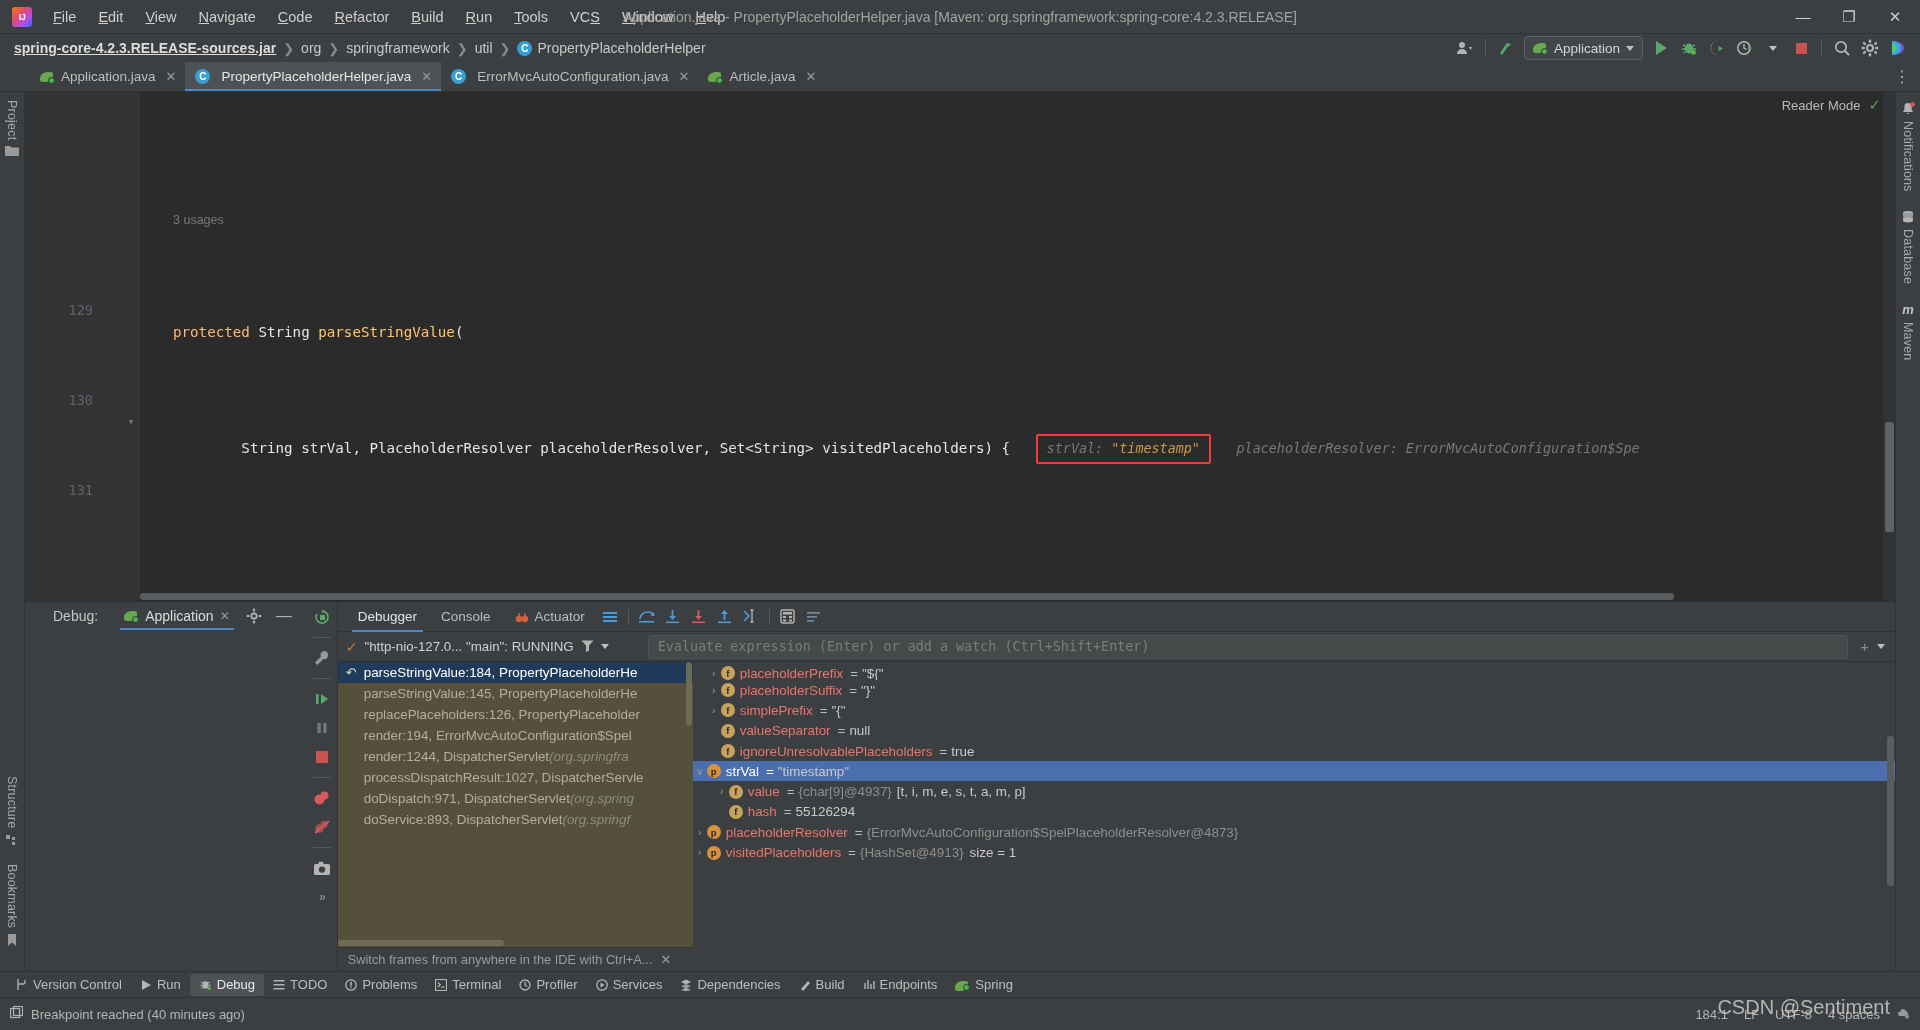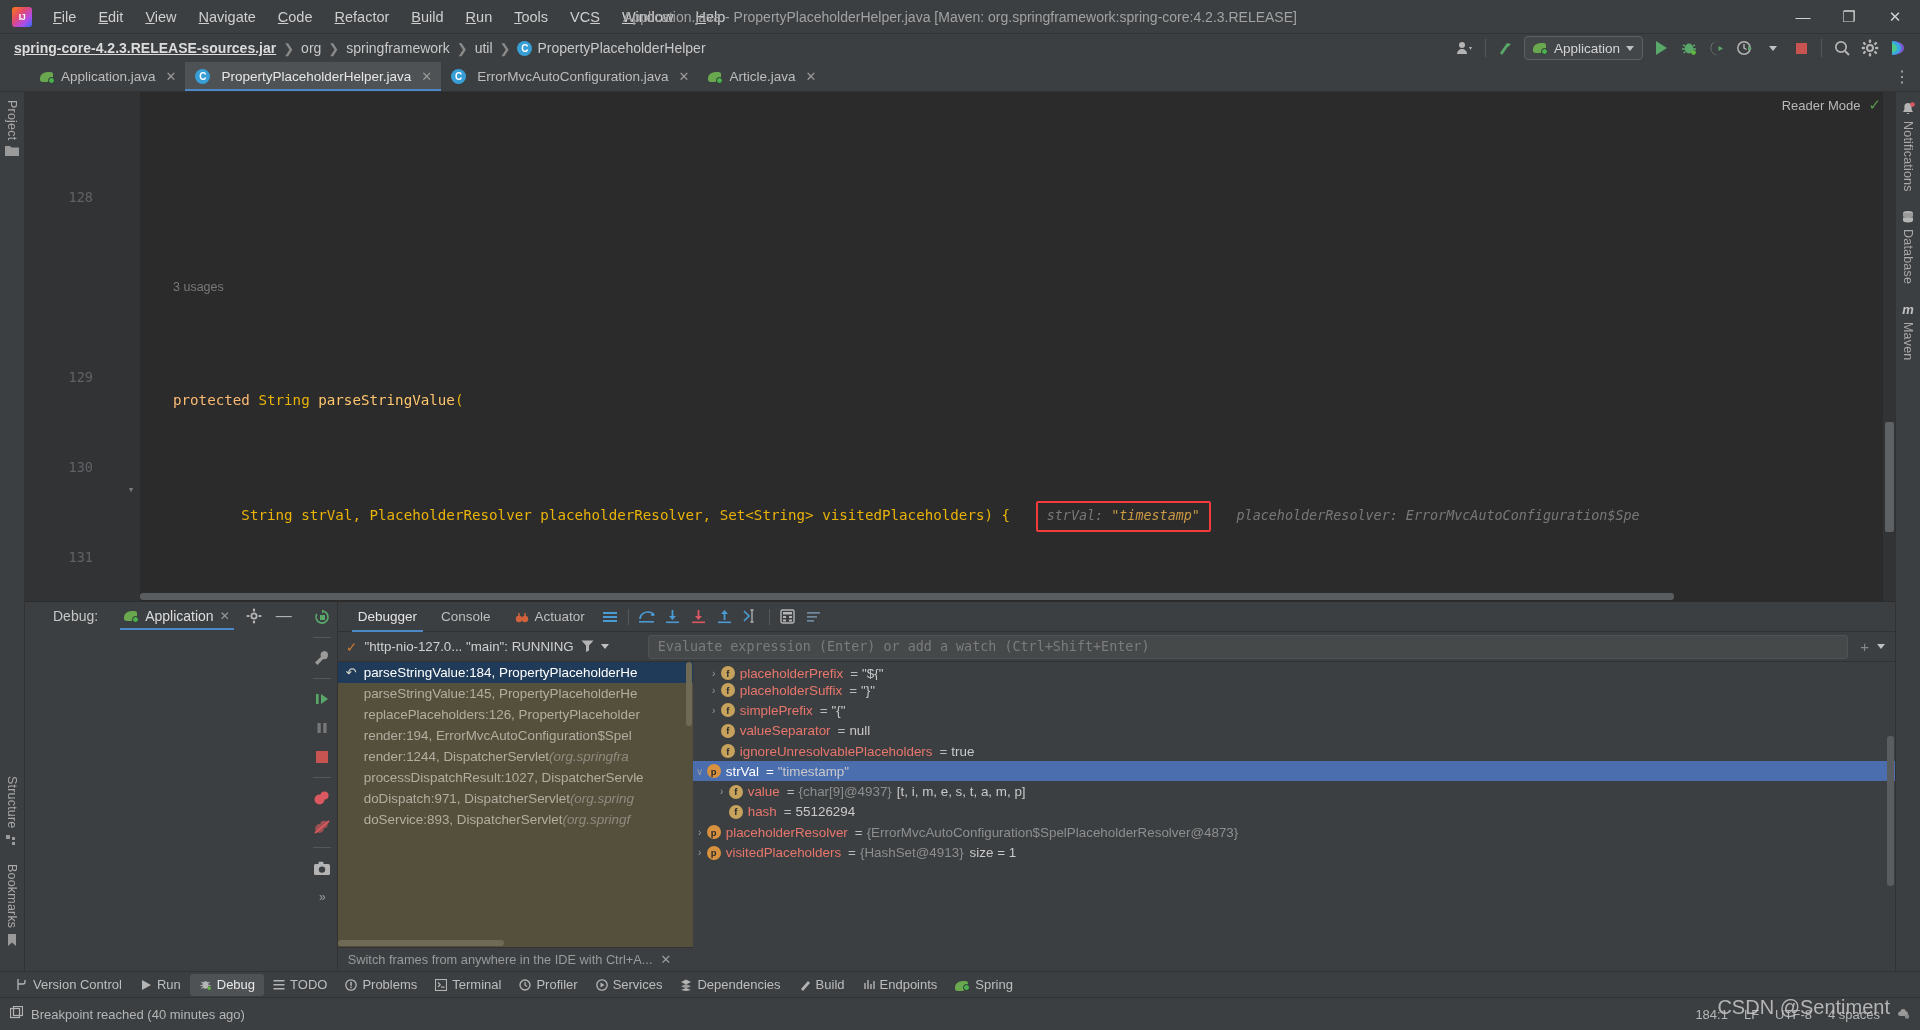"128" div.ln { html: <div> <span>128</span> </div> -> none }
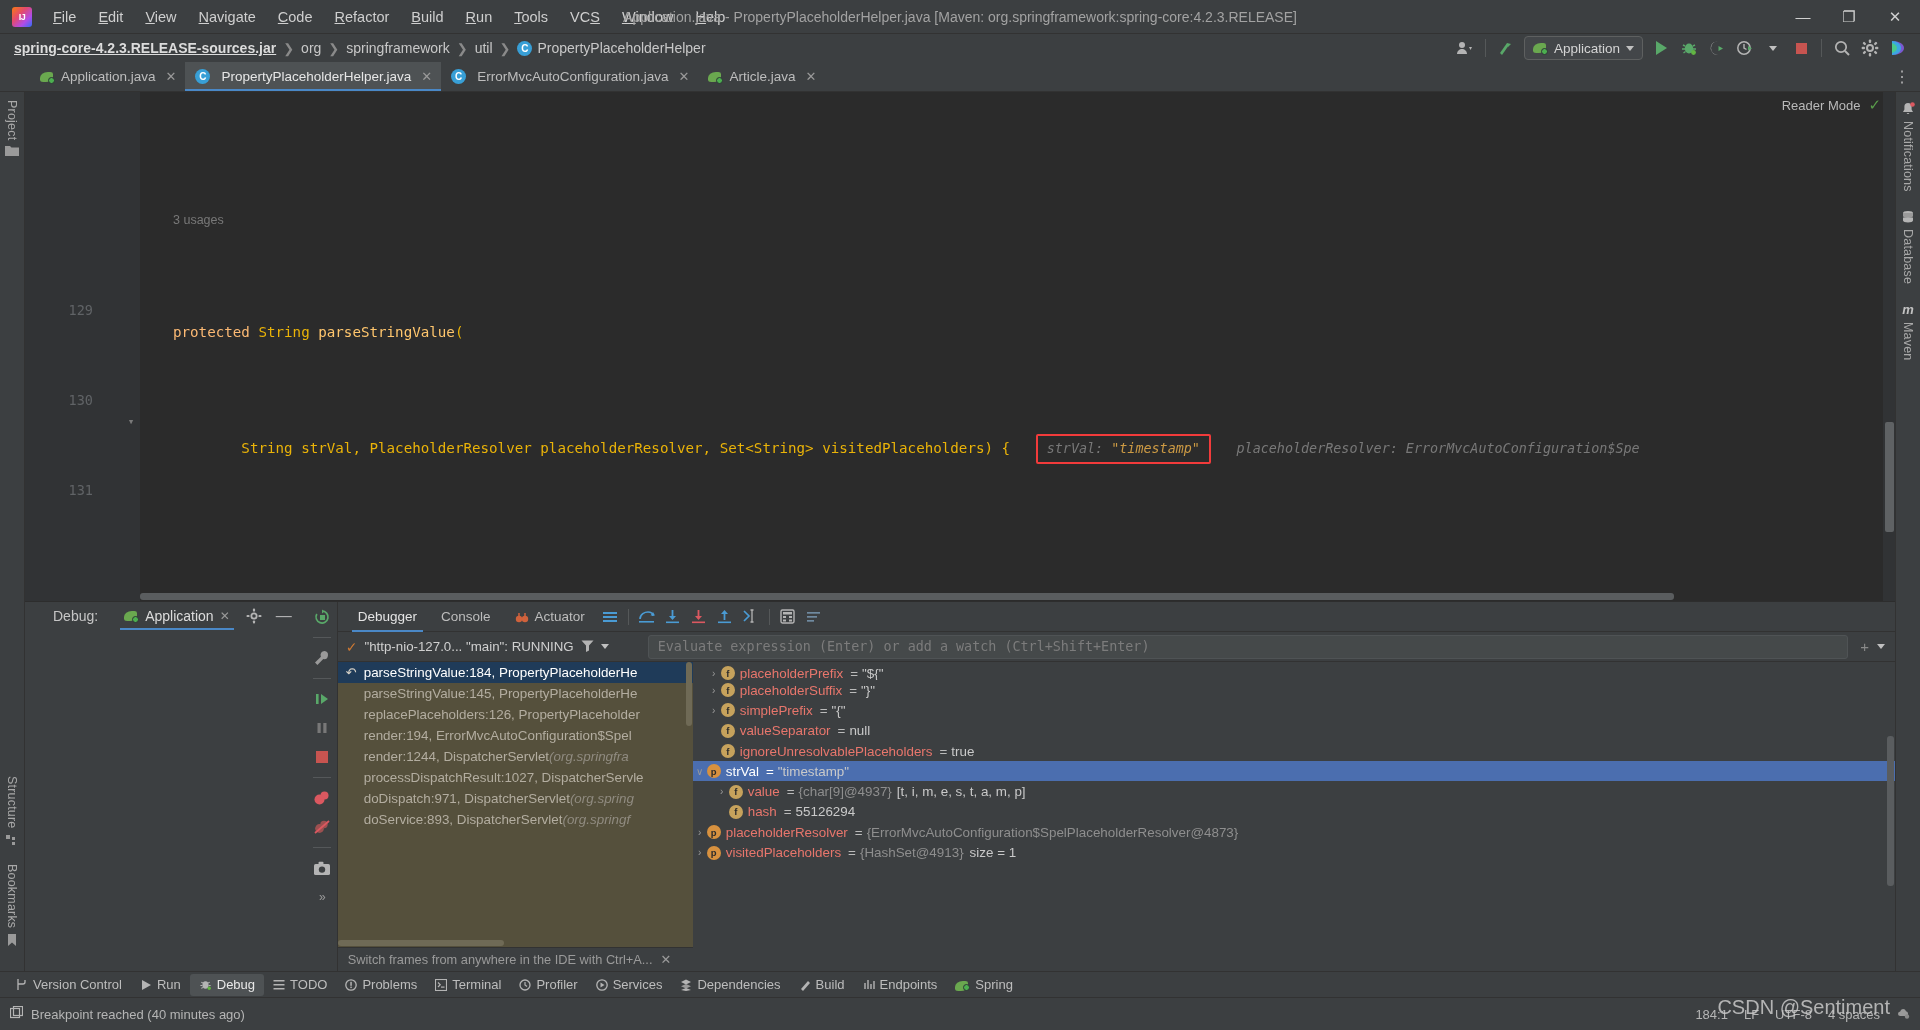"String" .plain { color: #eab308 -> #e5e5e5 }
